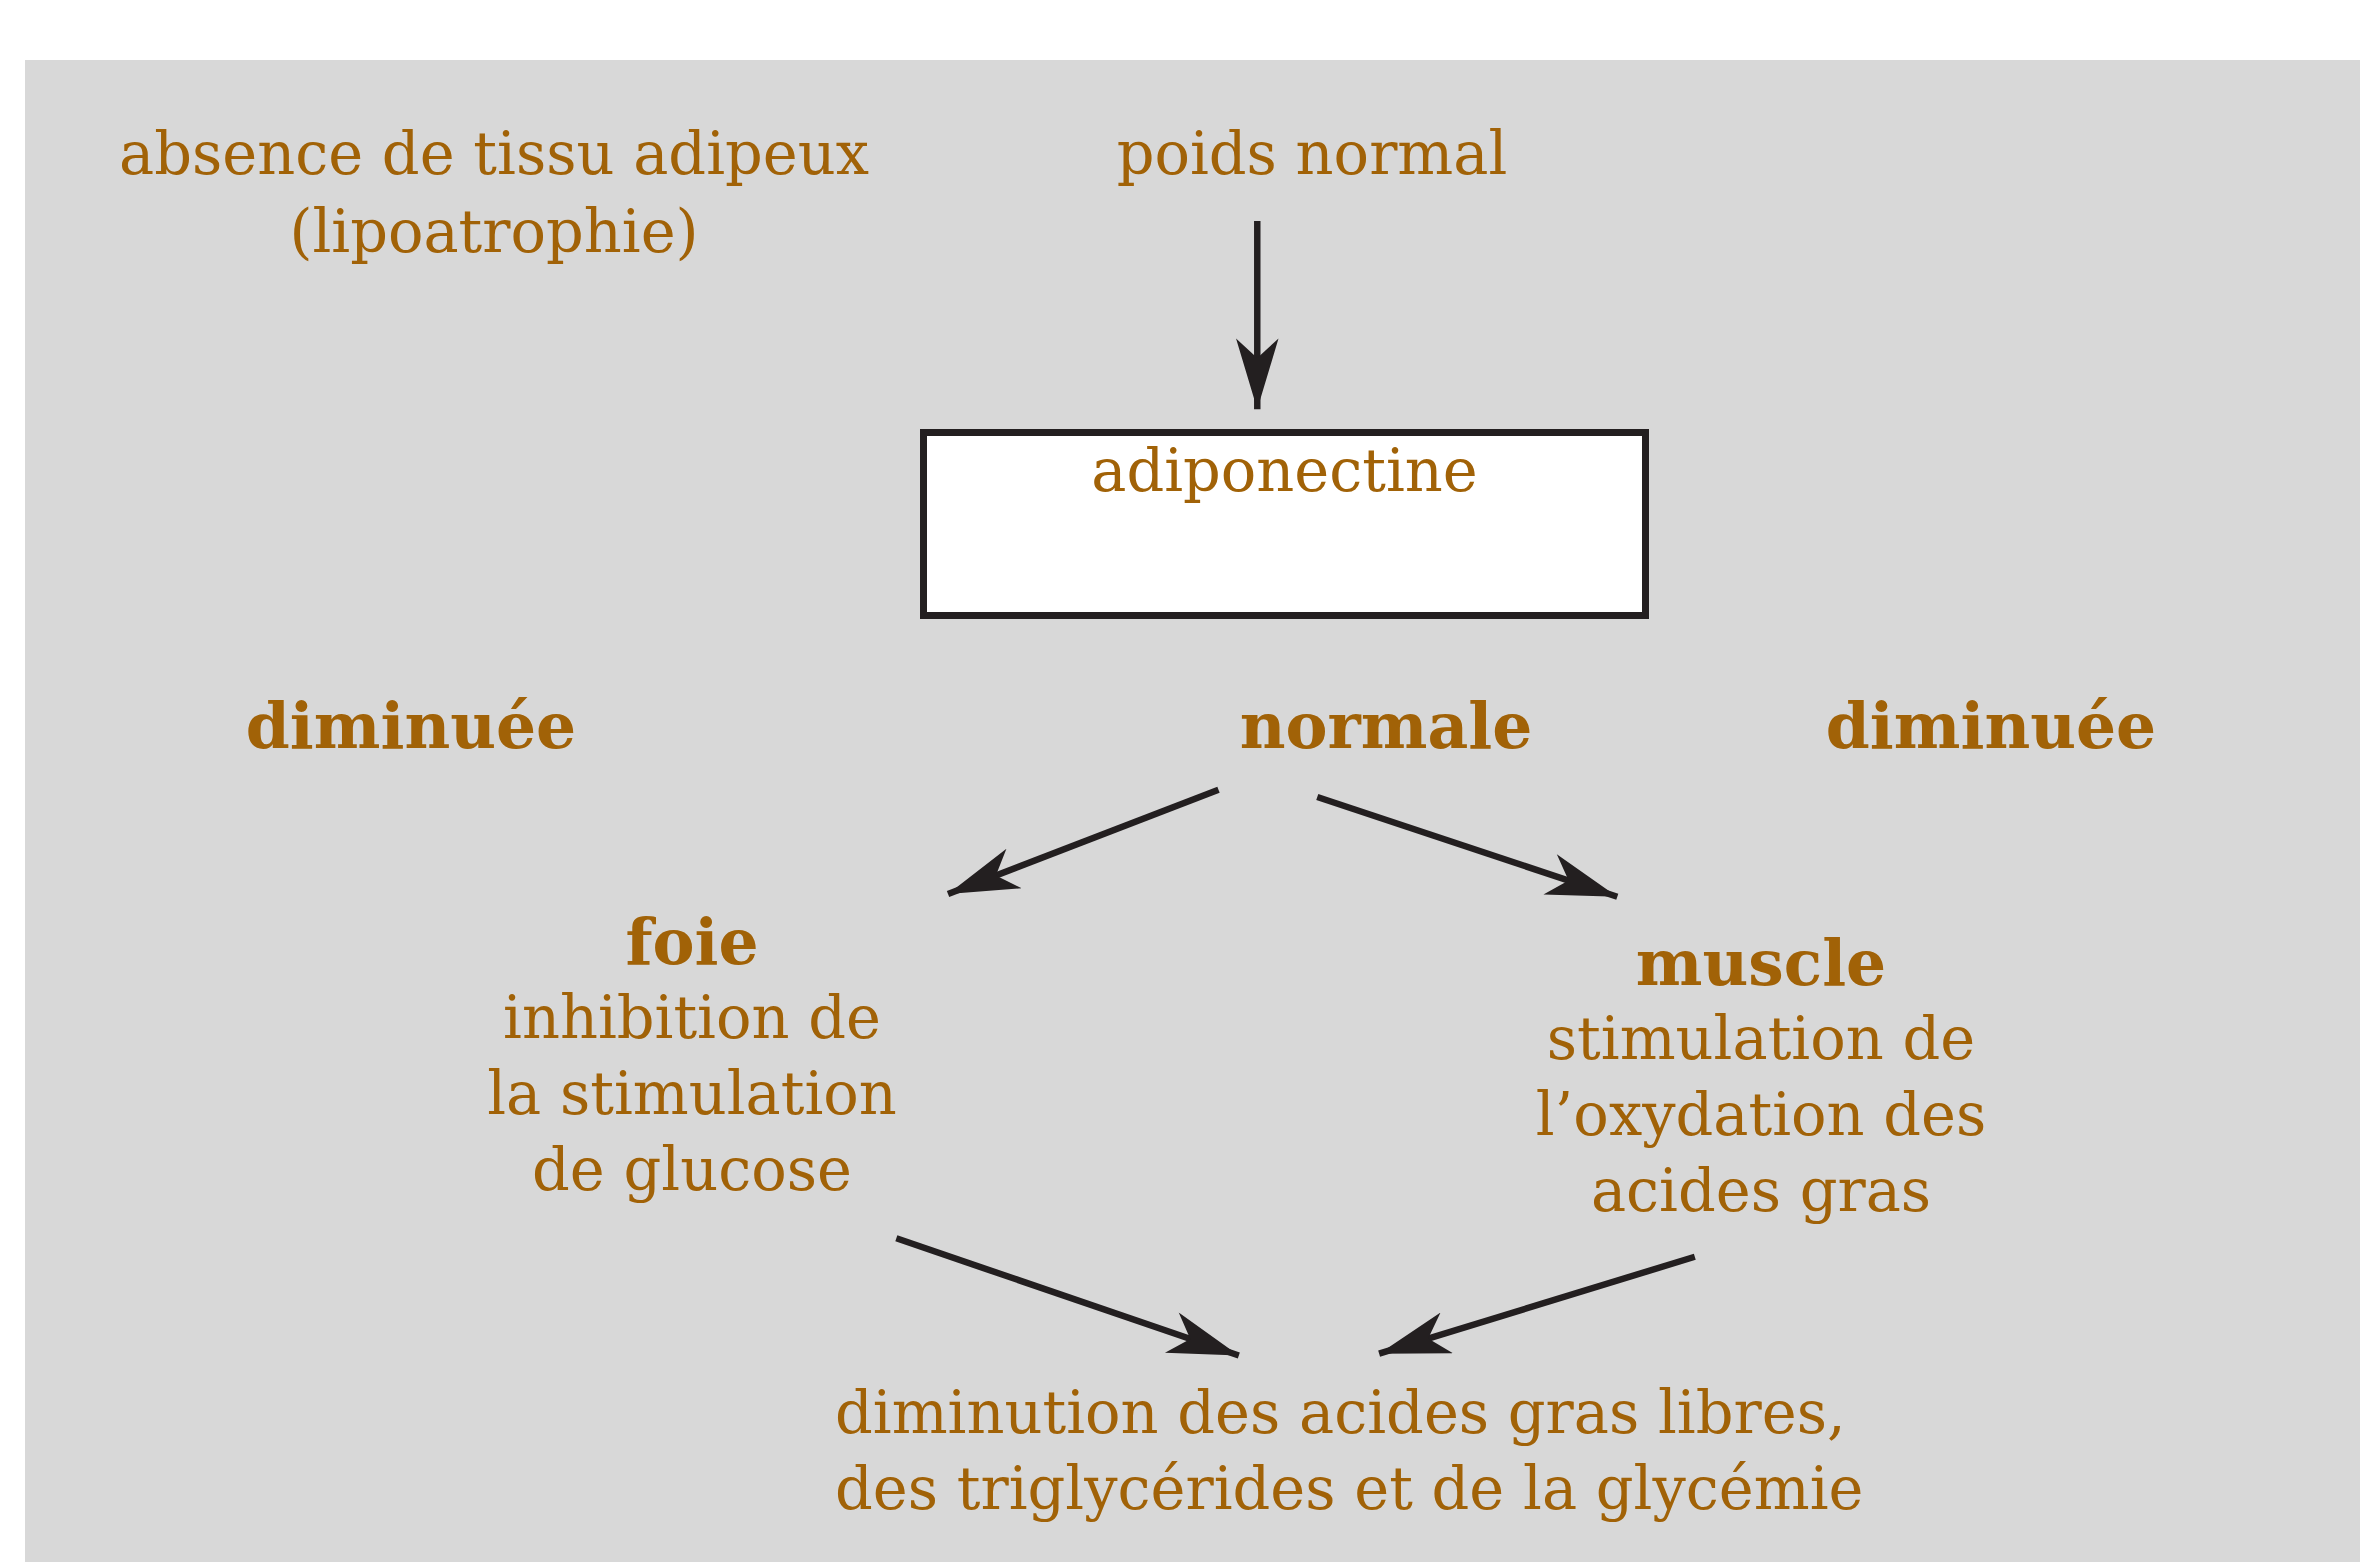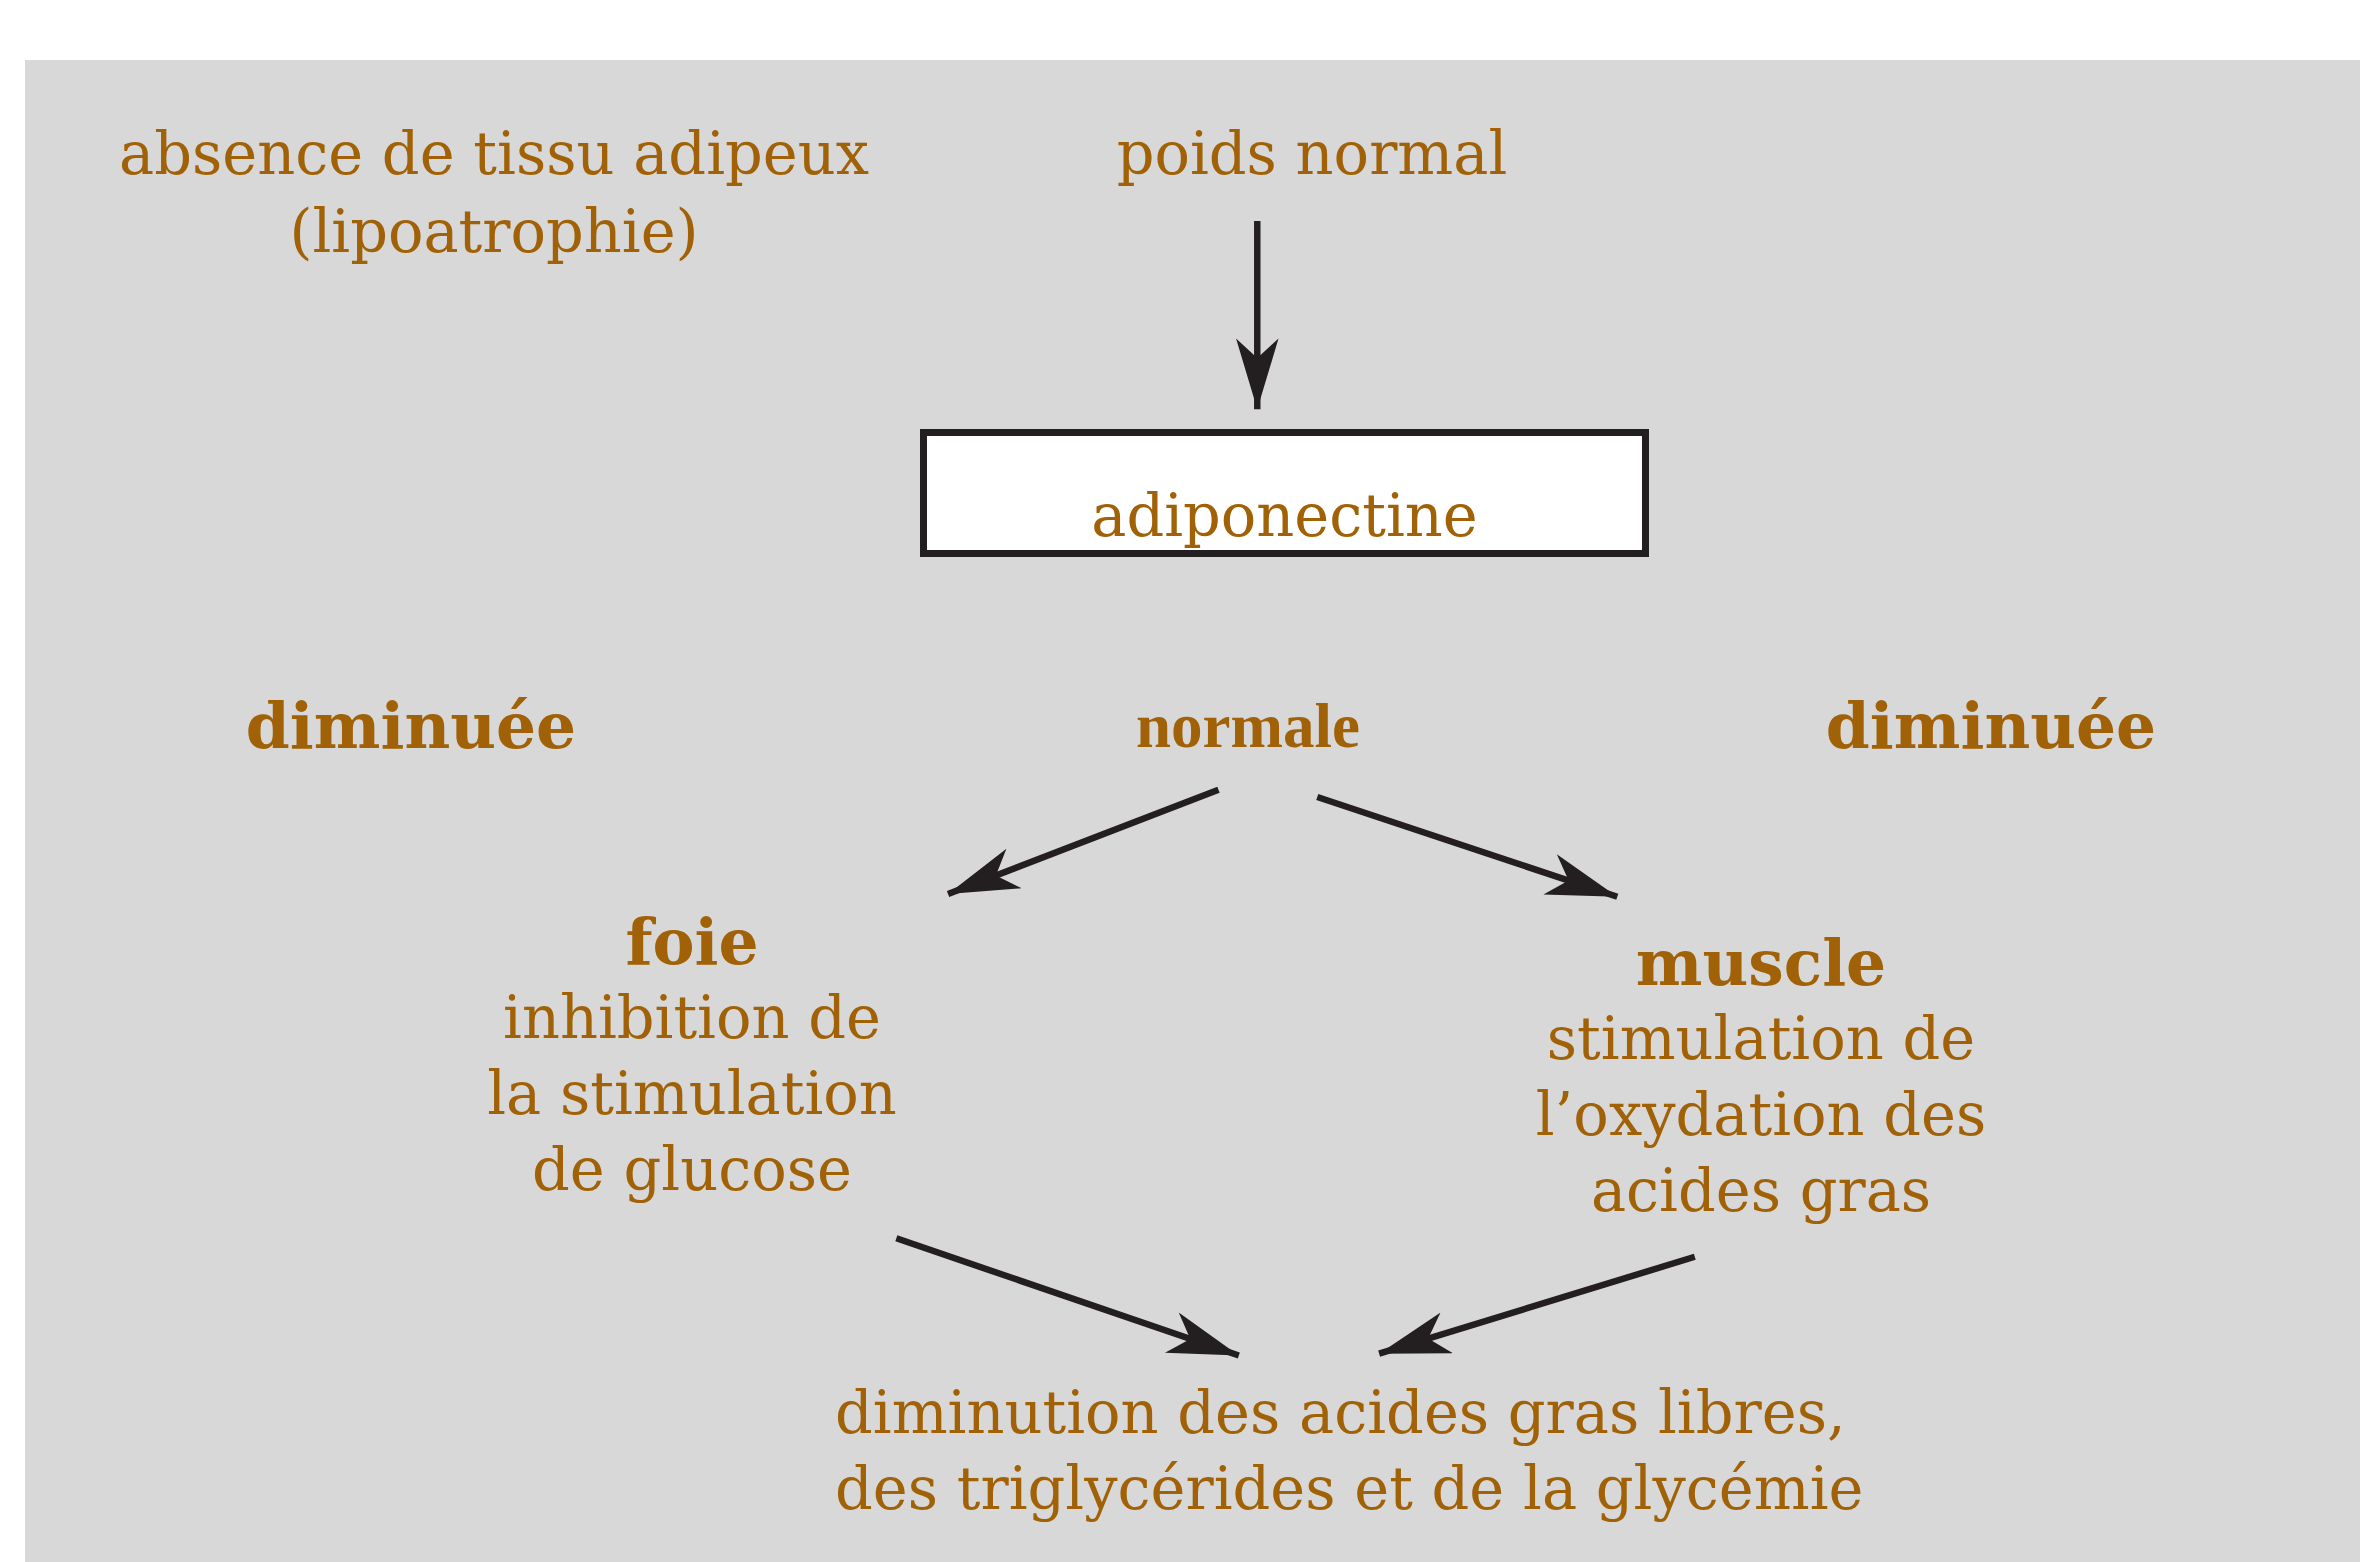"adiponectine" .node-box { align-items: flex-end -> flex-start; height: 128px -> 190px }
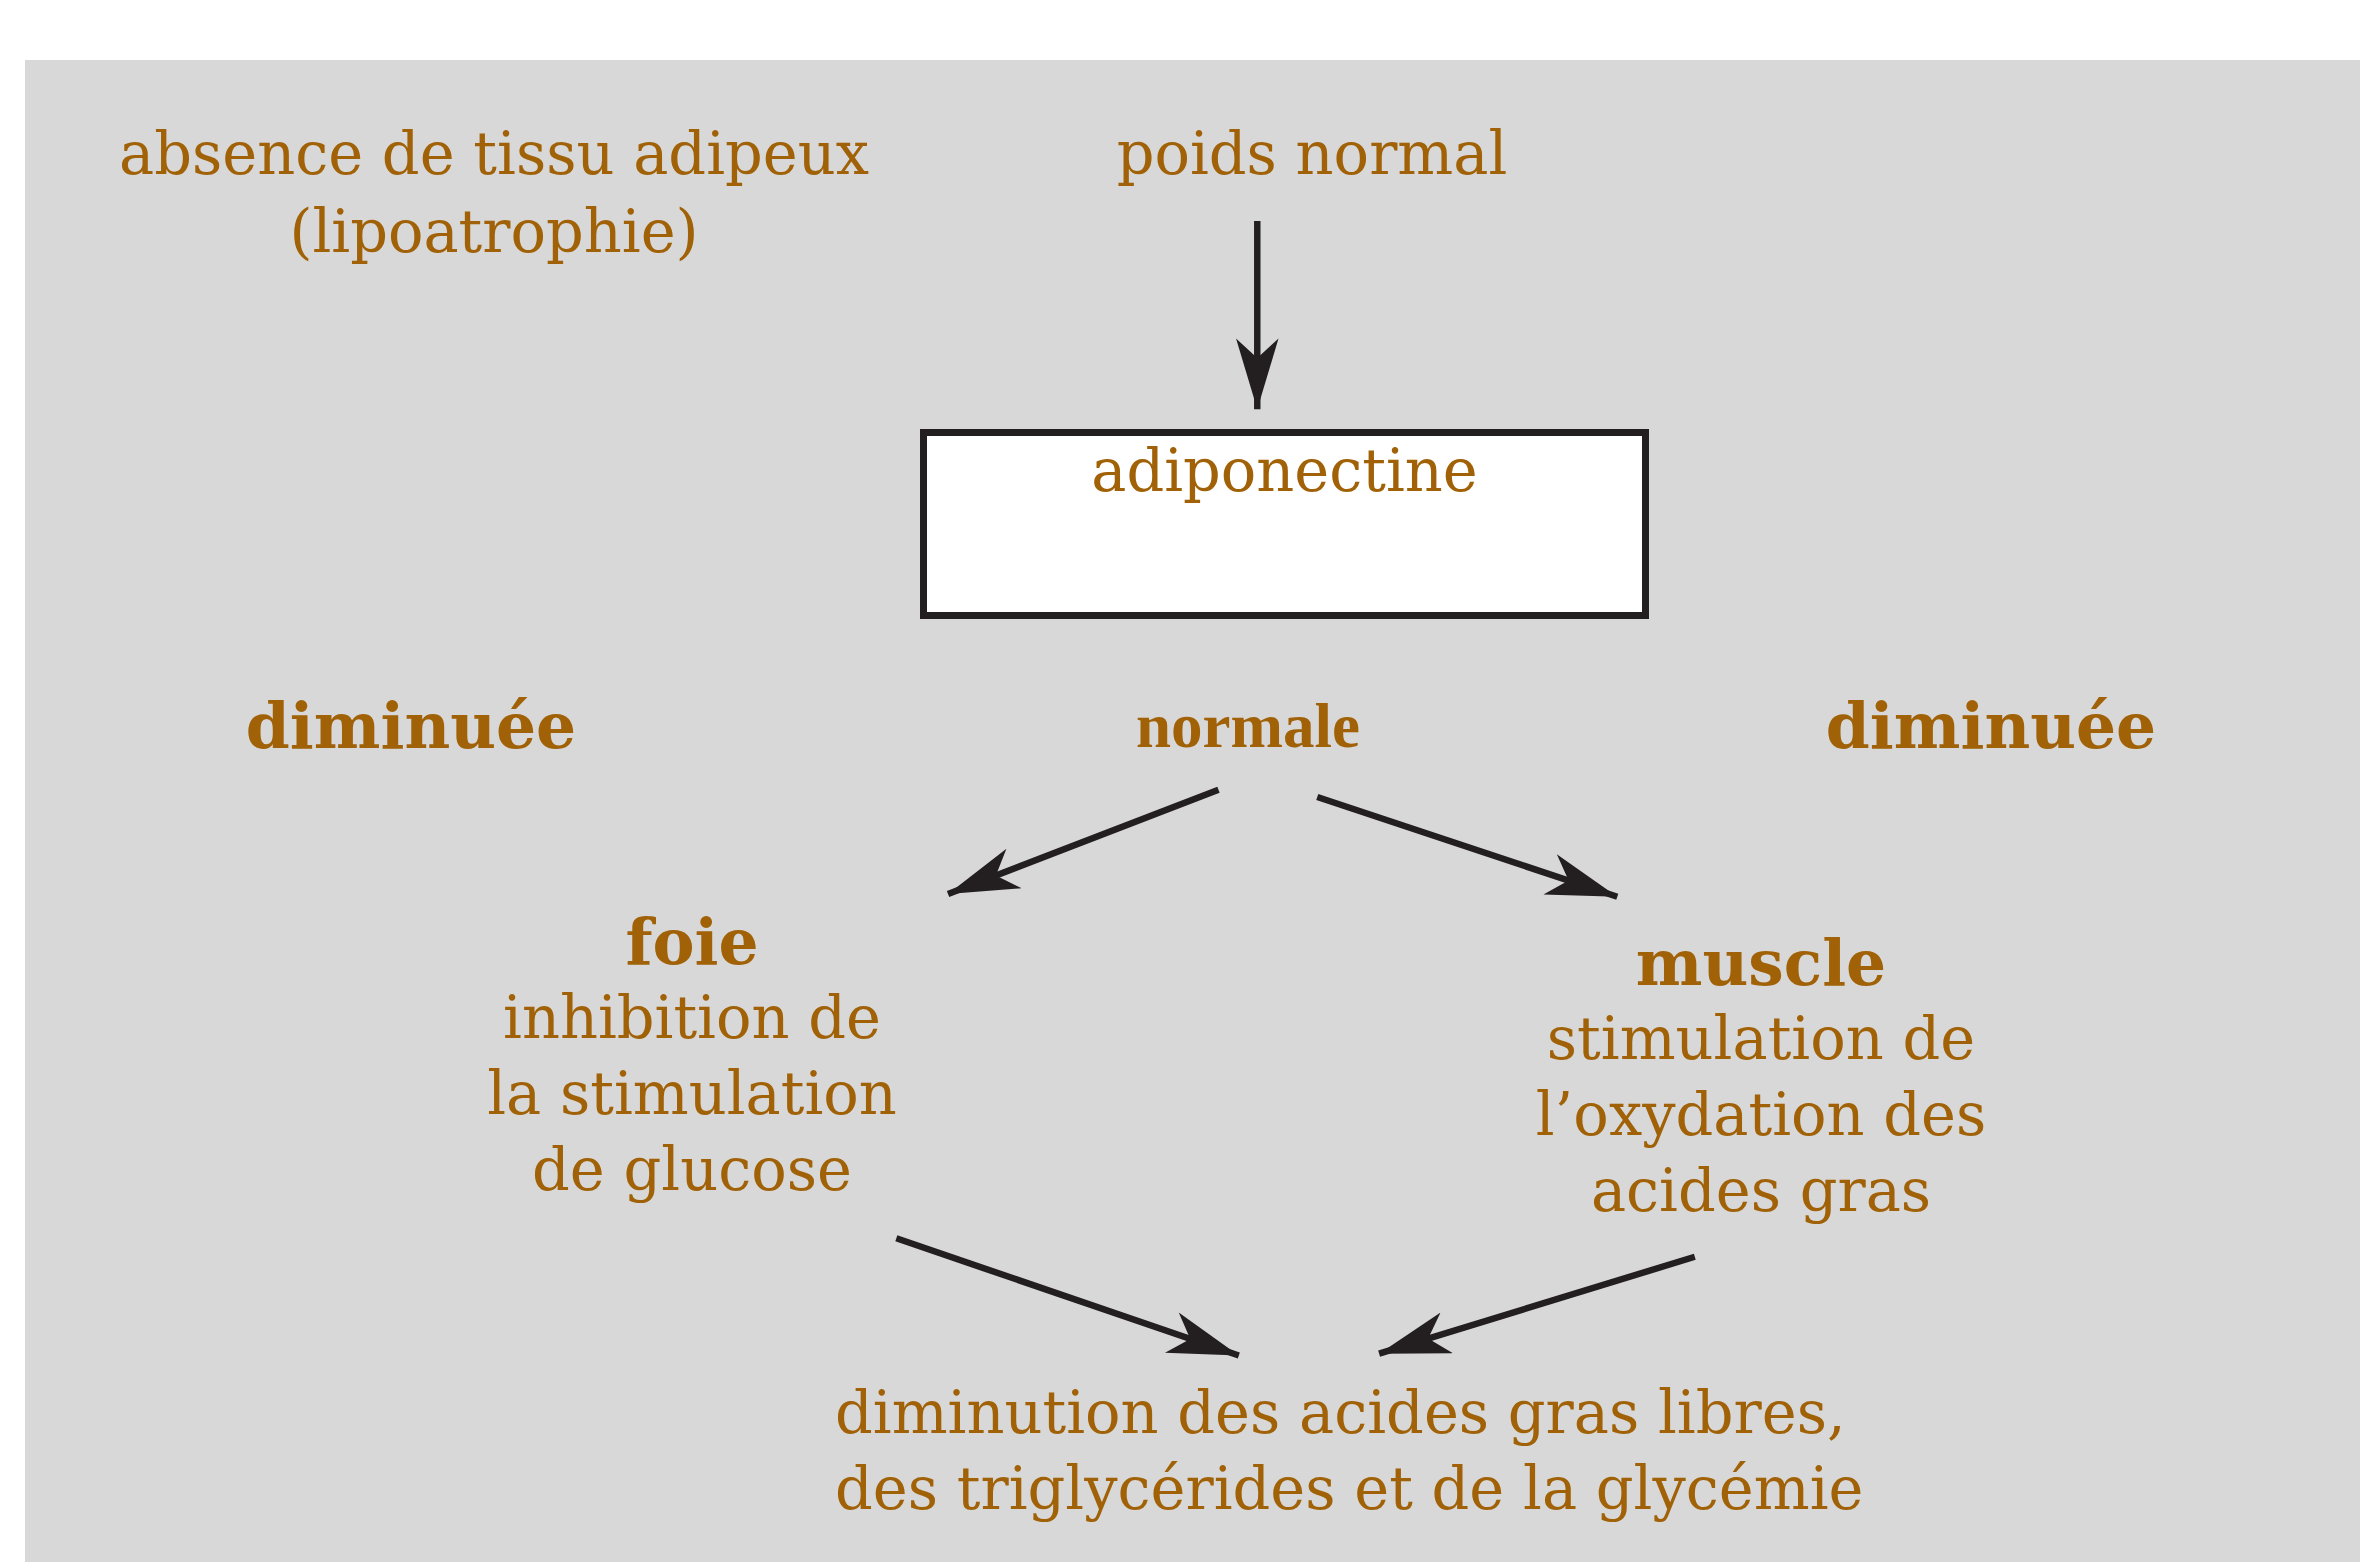"normale" div.lbl { font-family: Liberation Serif, serif -> none; left: 1248px -> 1386px }
